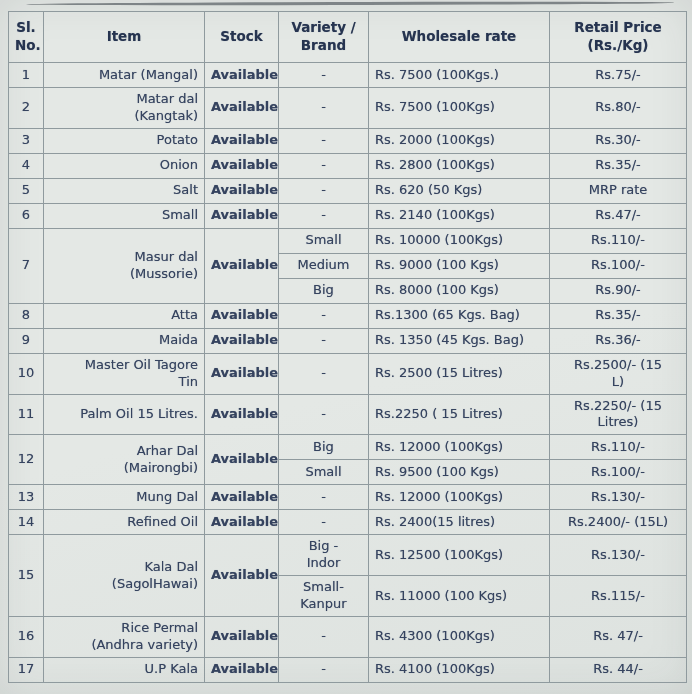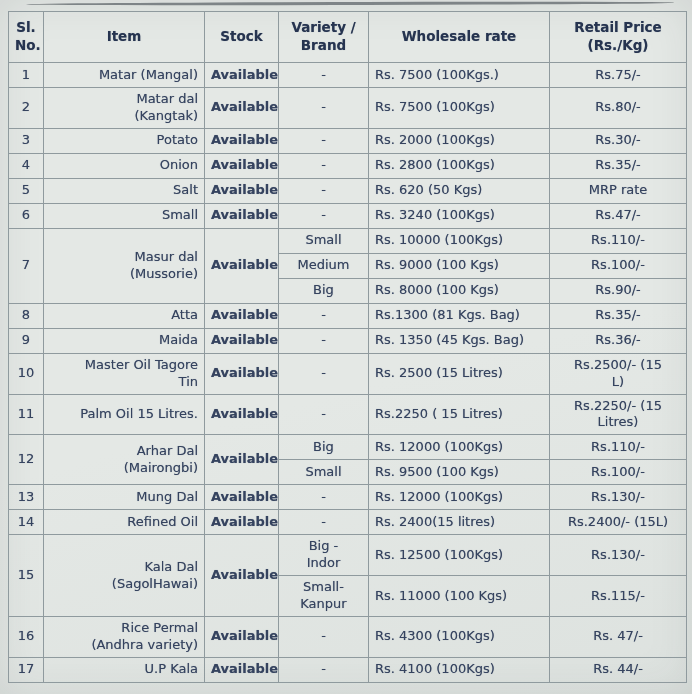"Rs. 3240 (100Kgs)" td.c-wh { text: 3240 -> 2140 }
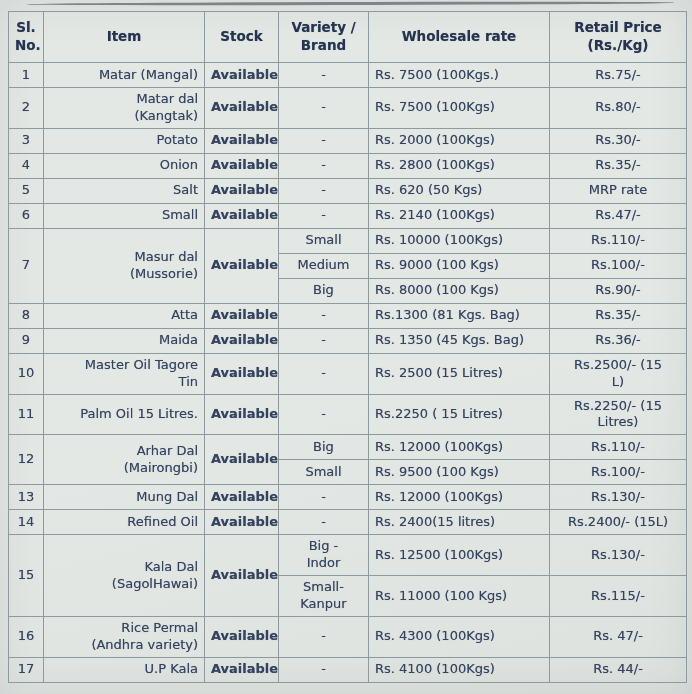"Rs.1300 (81 Kgs. Bag)" td.c-wh { text: 81 -> 65 }
